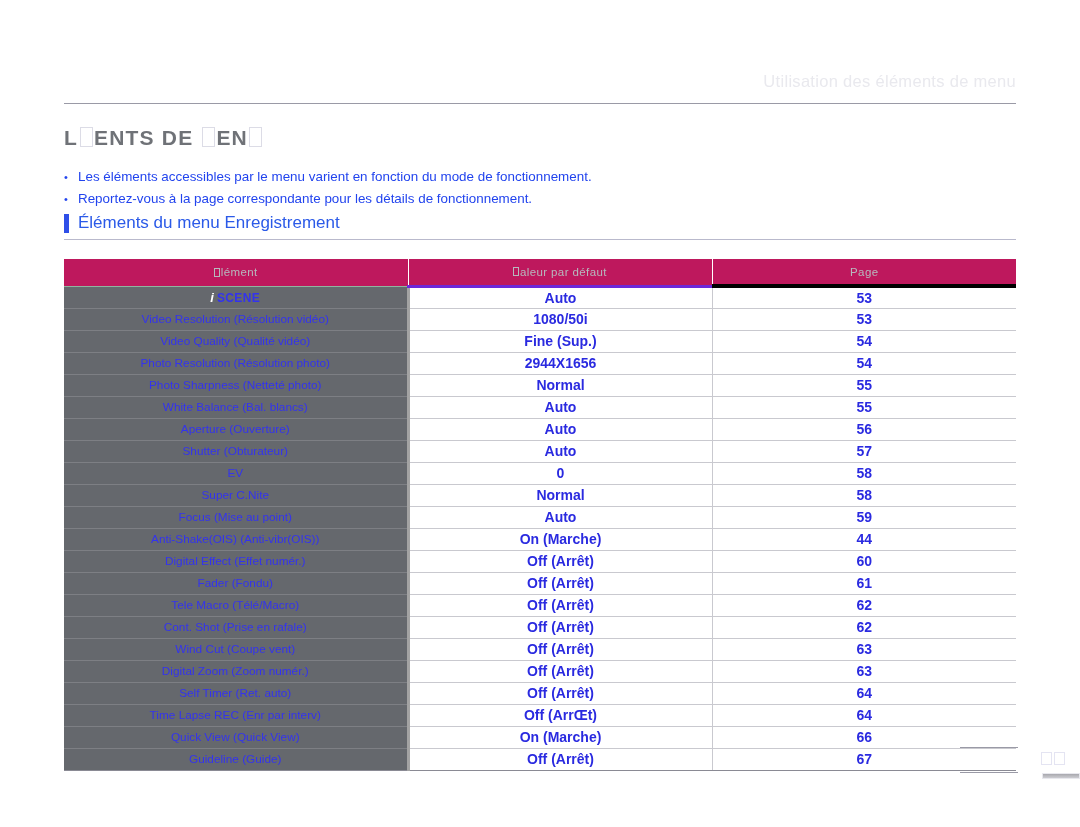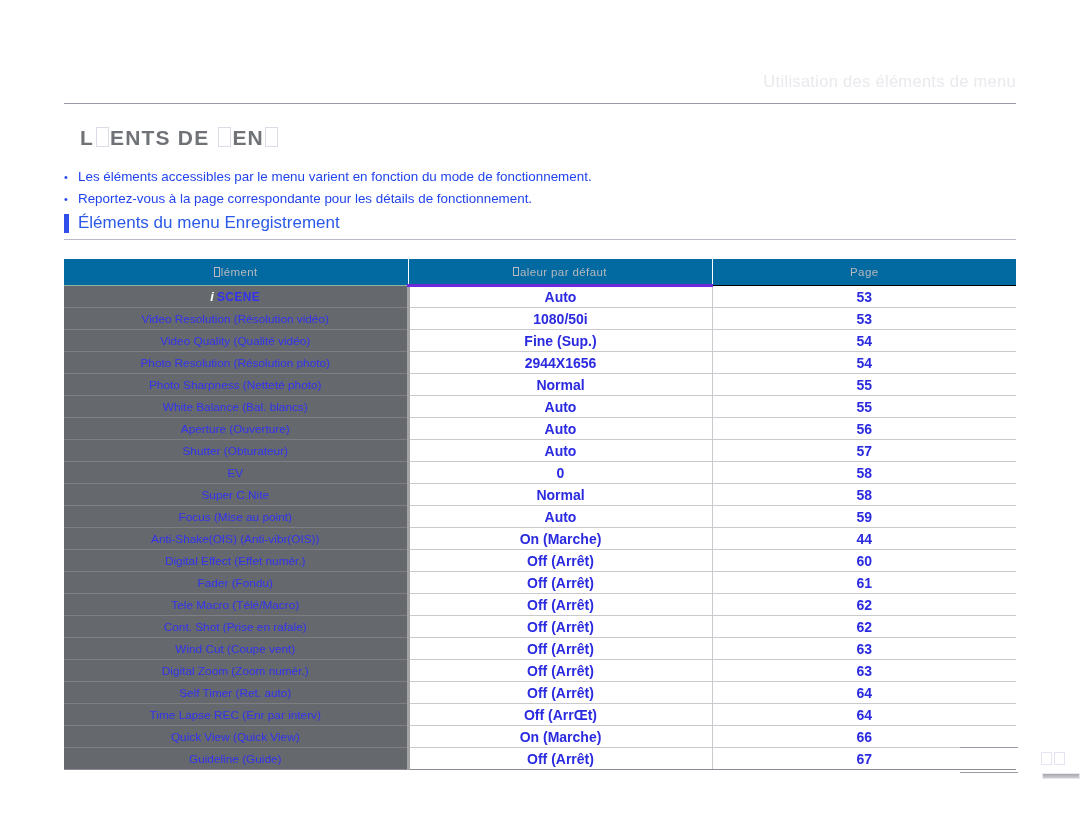"L ENTS DE EN" .page-title { left: 80px -> 64px }
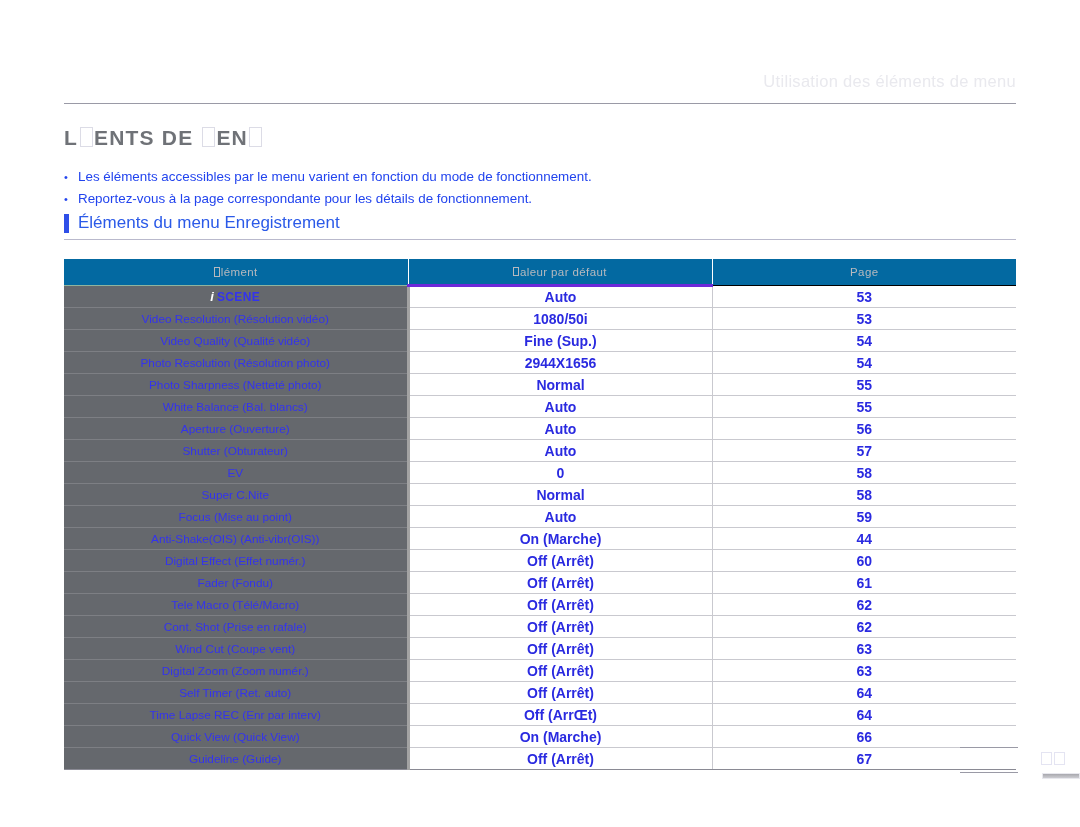"lément" thead th { background: #0369a1 -> #be185d }
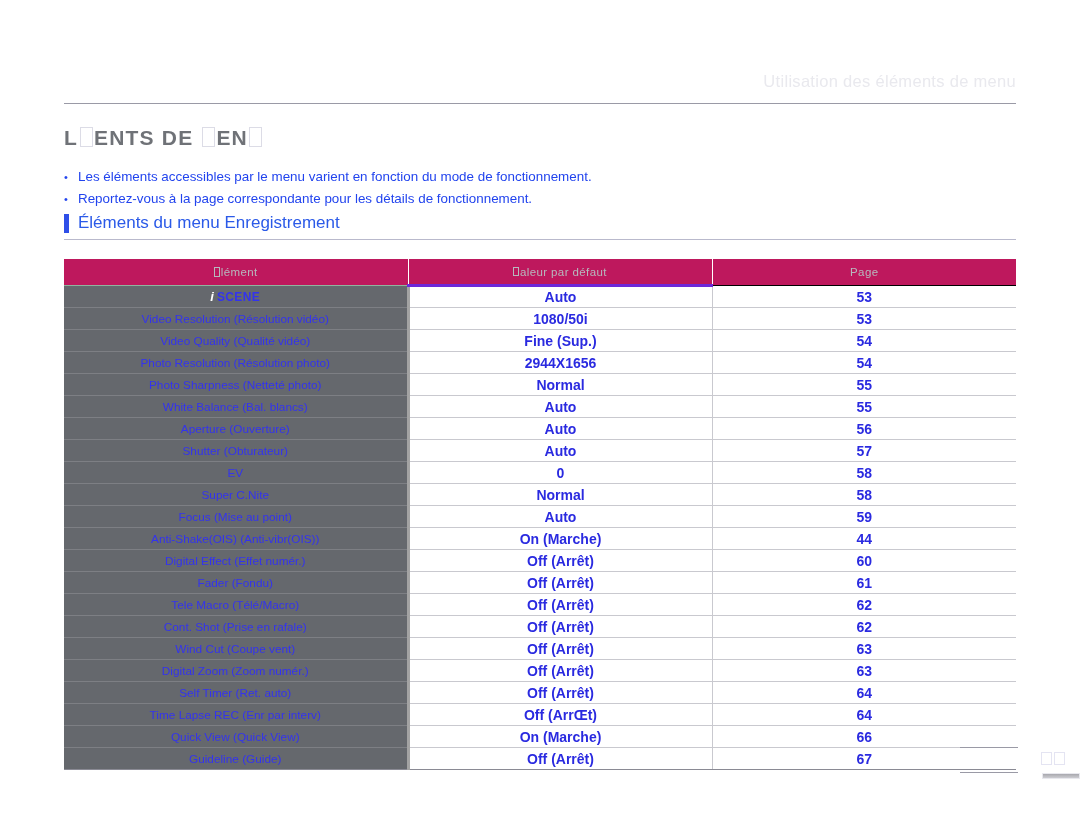"Page" thead th.hdr-page { border-bottom: 1px solid #000000 -> 4px solid #000000 }
